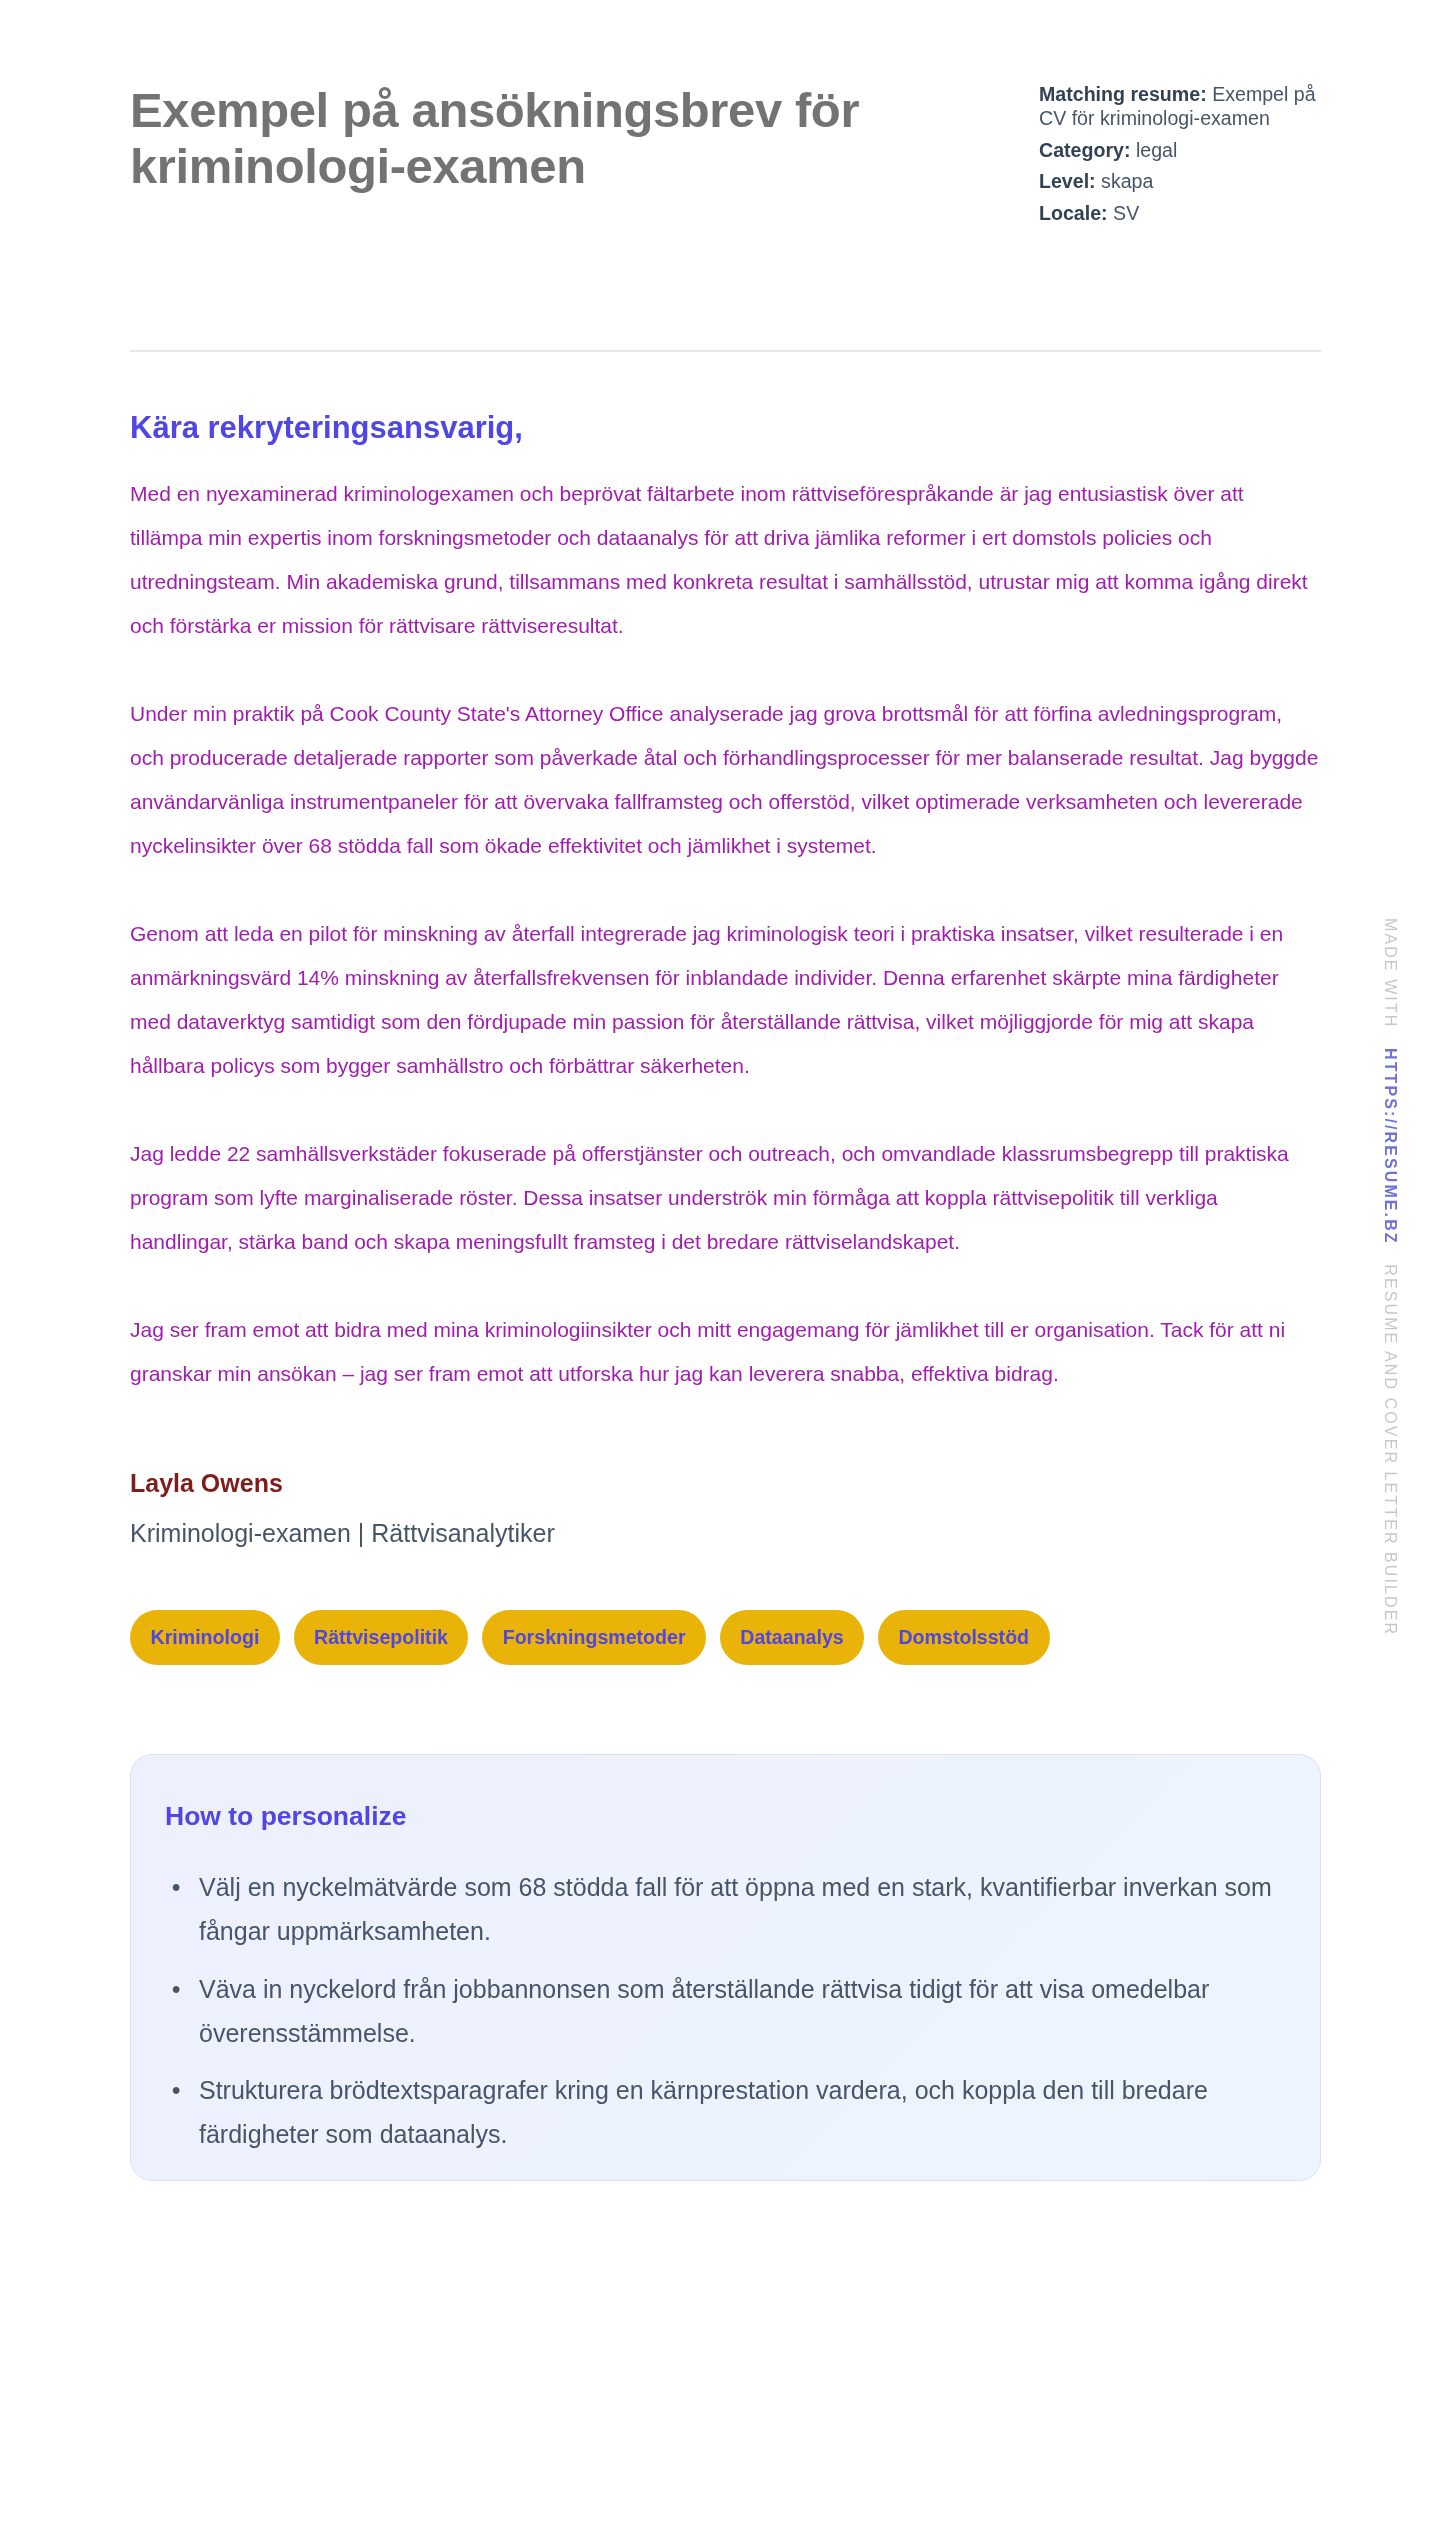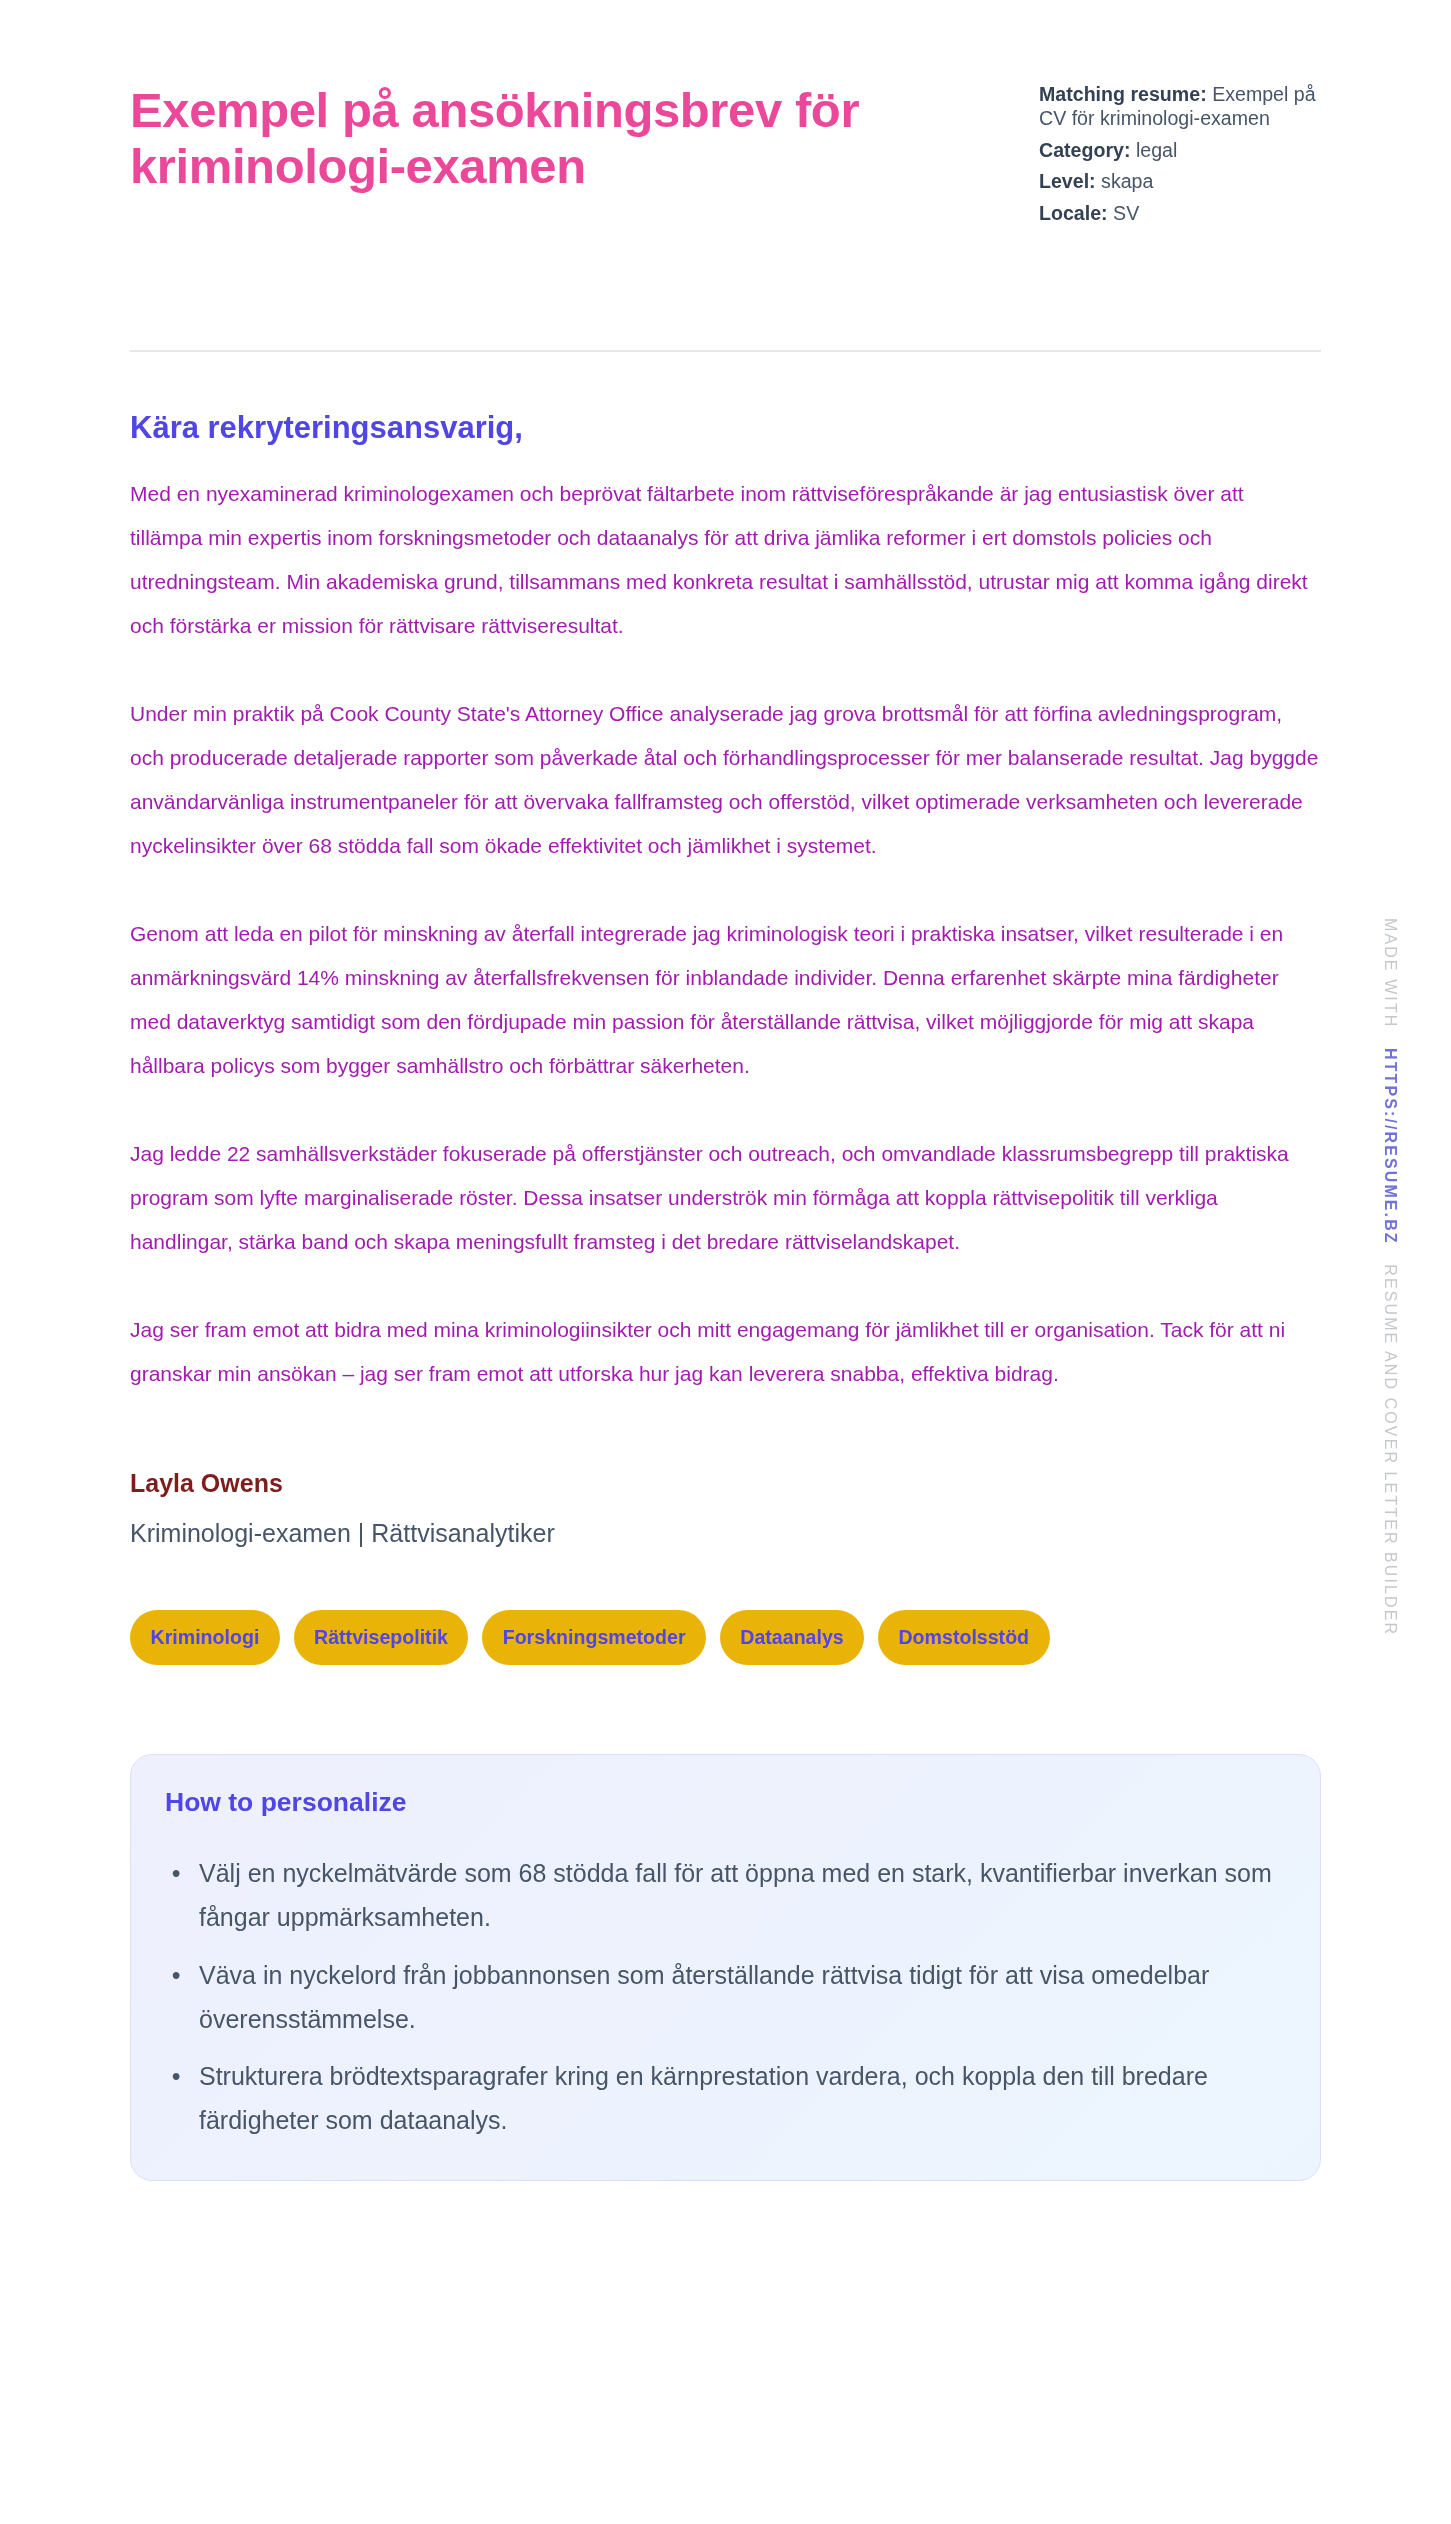"Exempel på ansökningsbrev för" .title { color: #ec4899 -> #737373 }
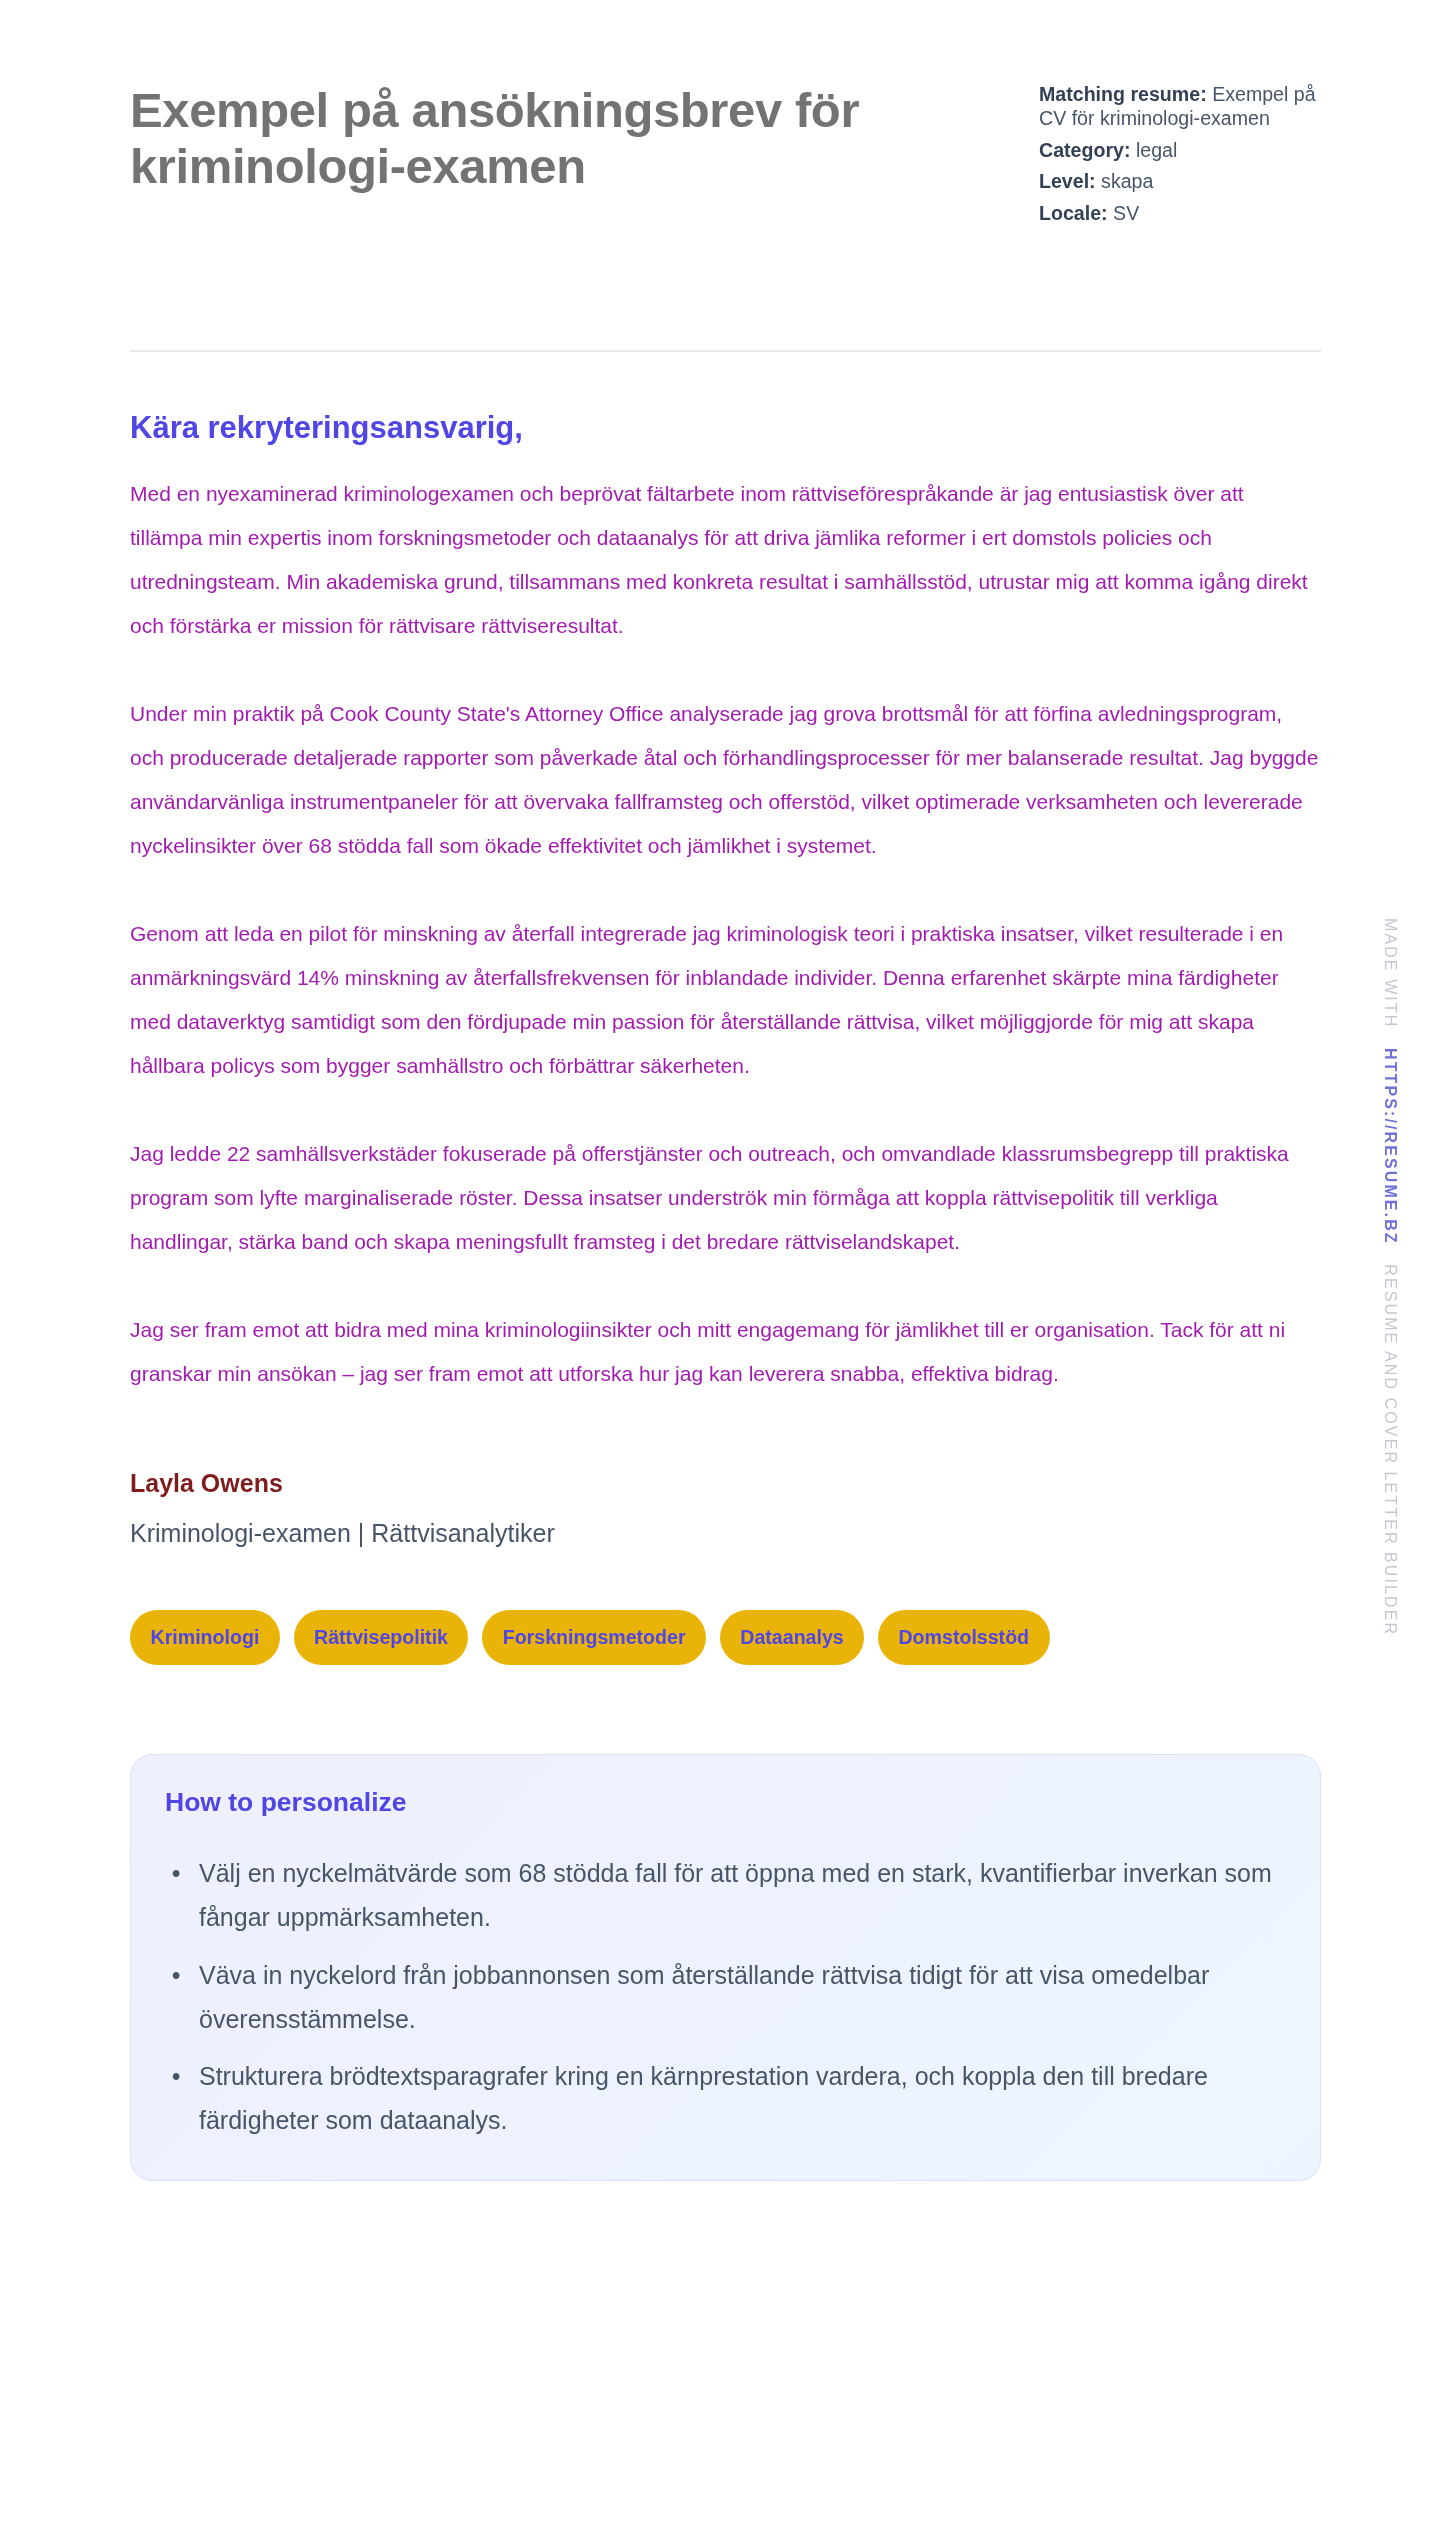"How to personalize" .tips { padding: 30px 34px 34px 34px -> 44px 34px 34px 34px }
